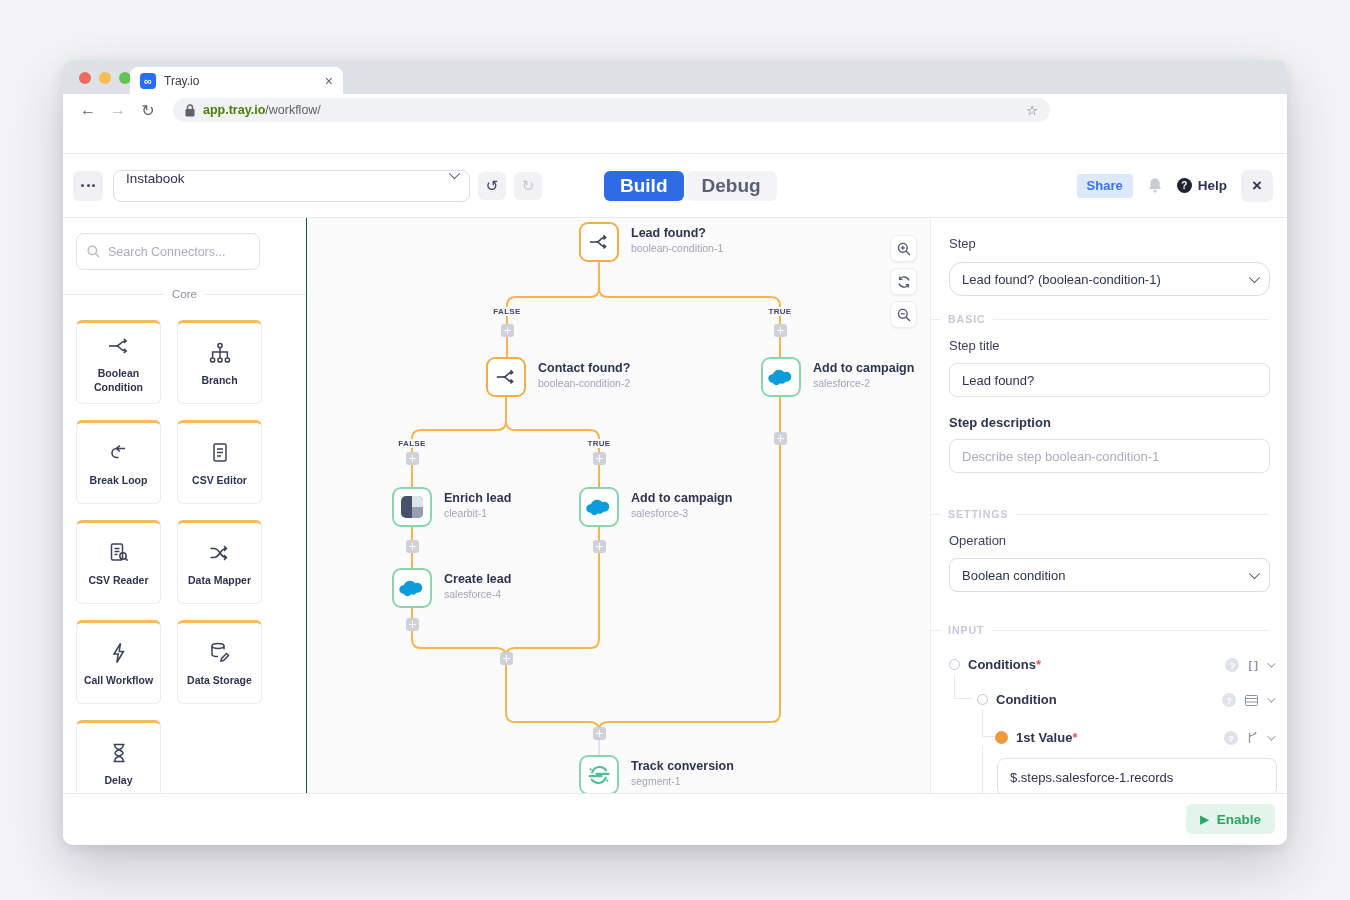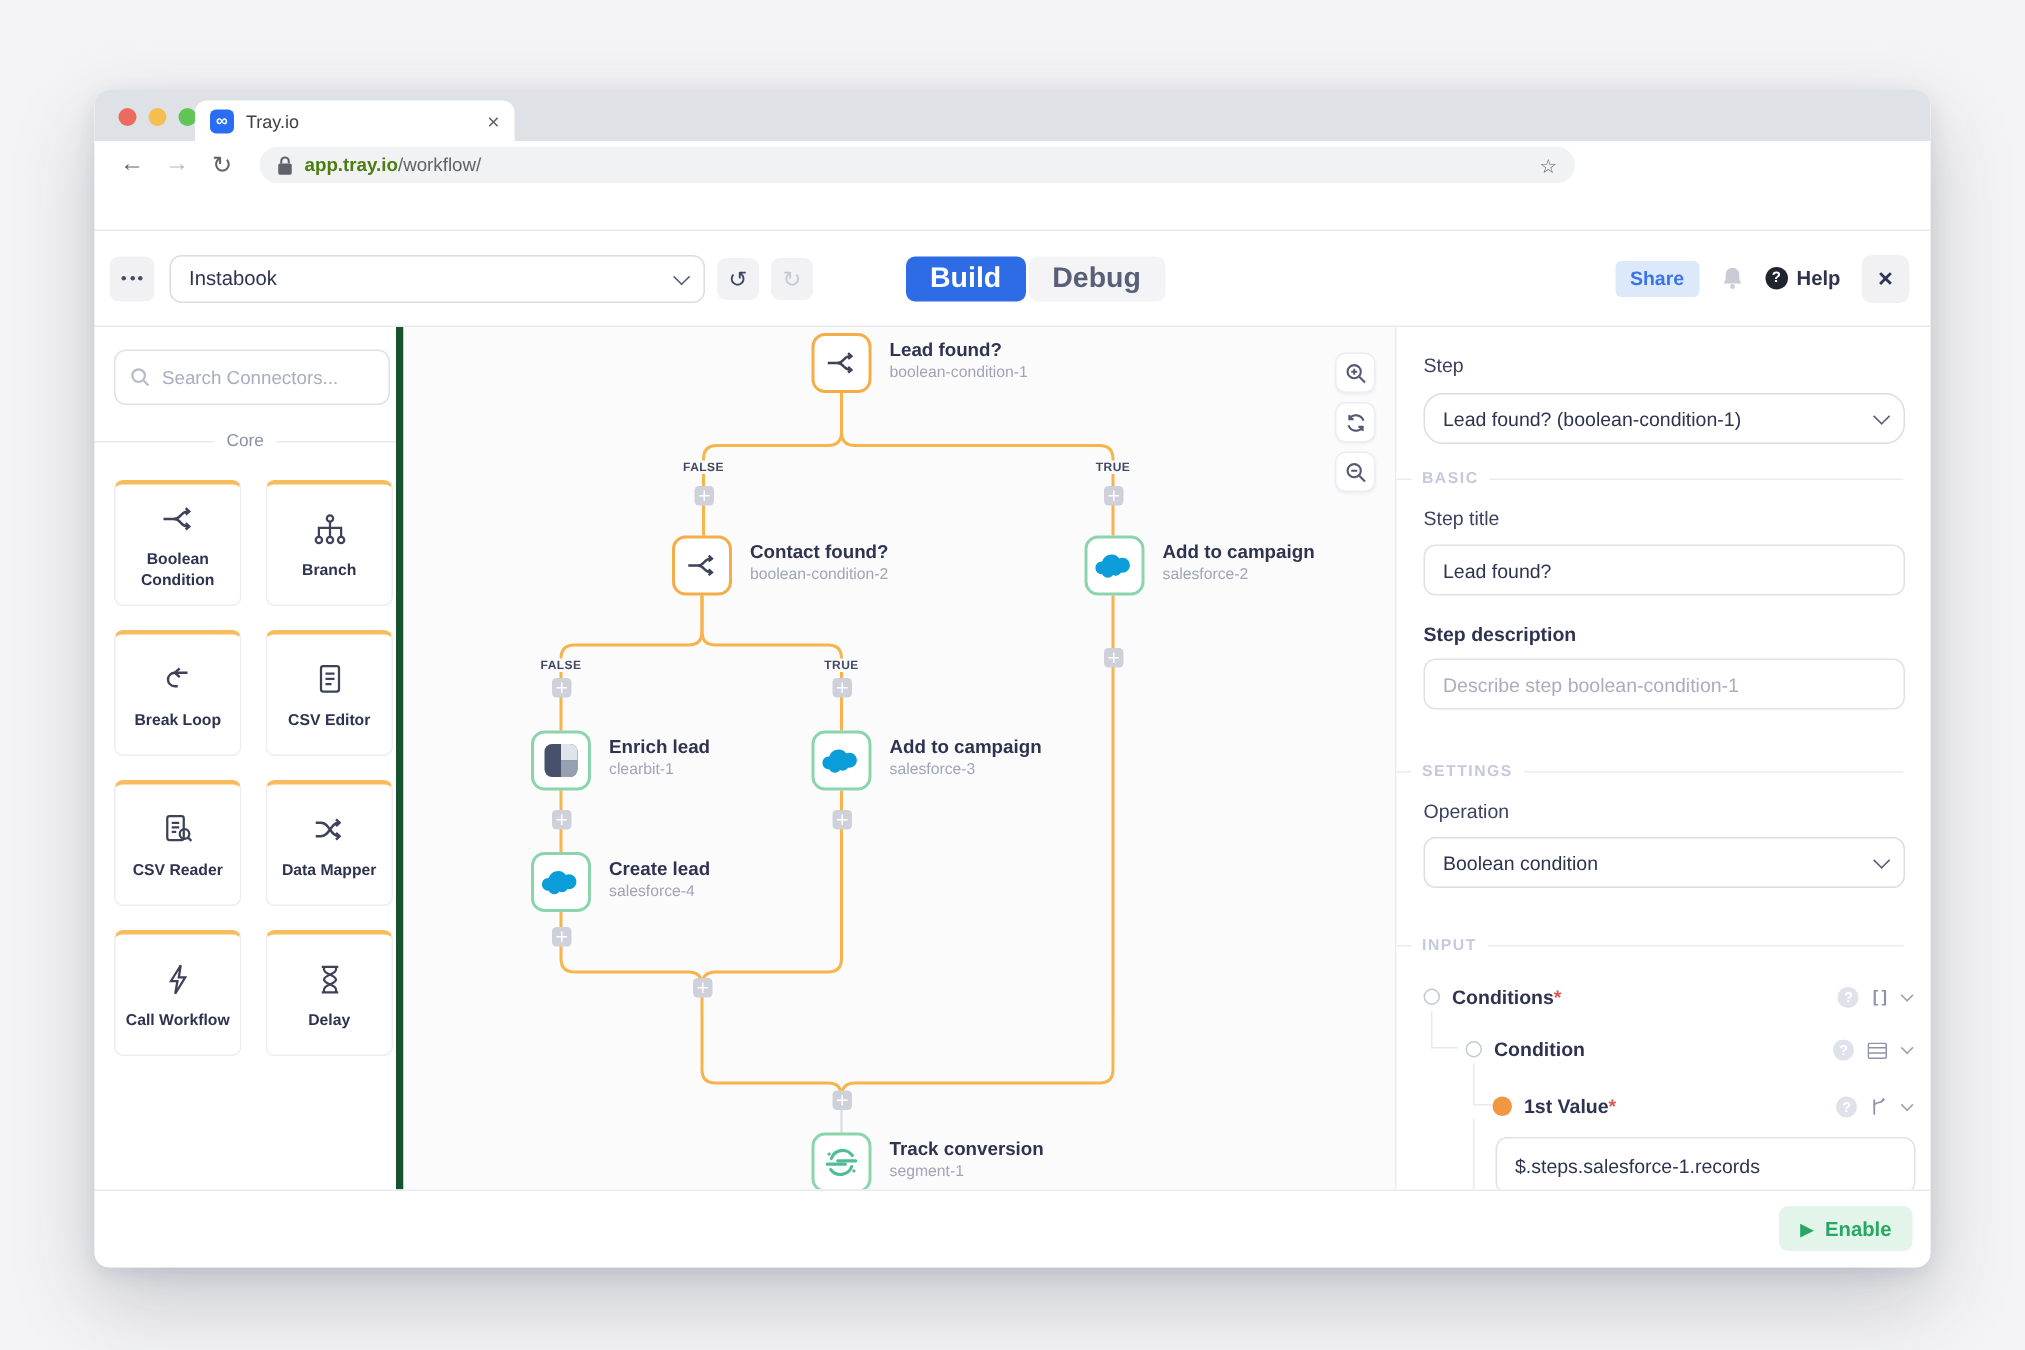"Instabook" .wf-select { align-items: center -> none }
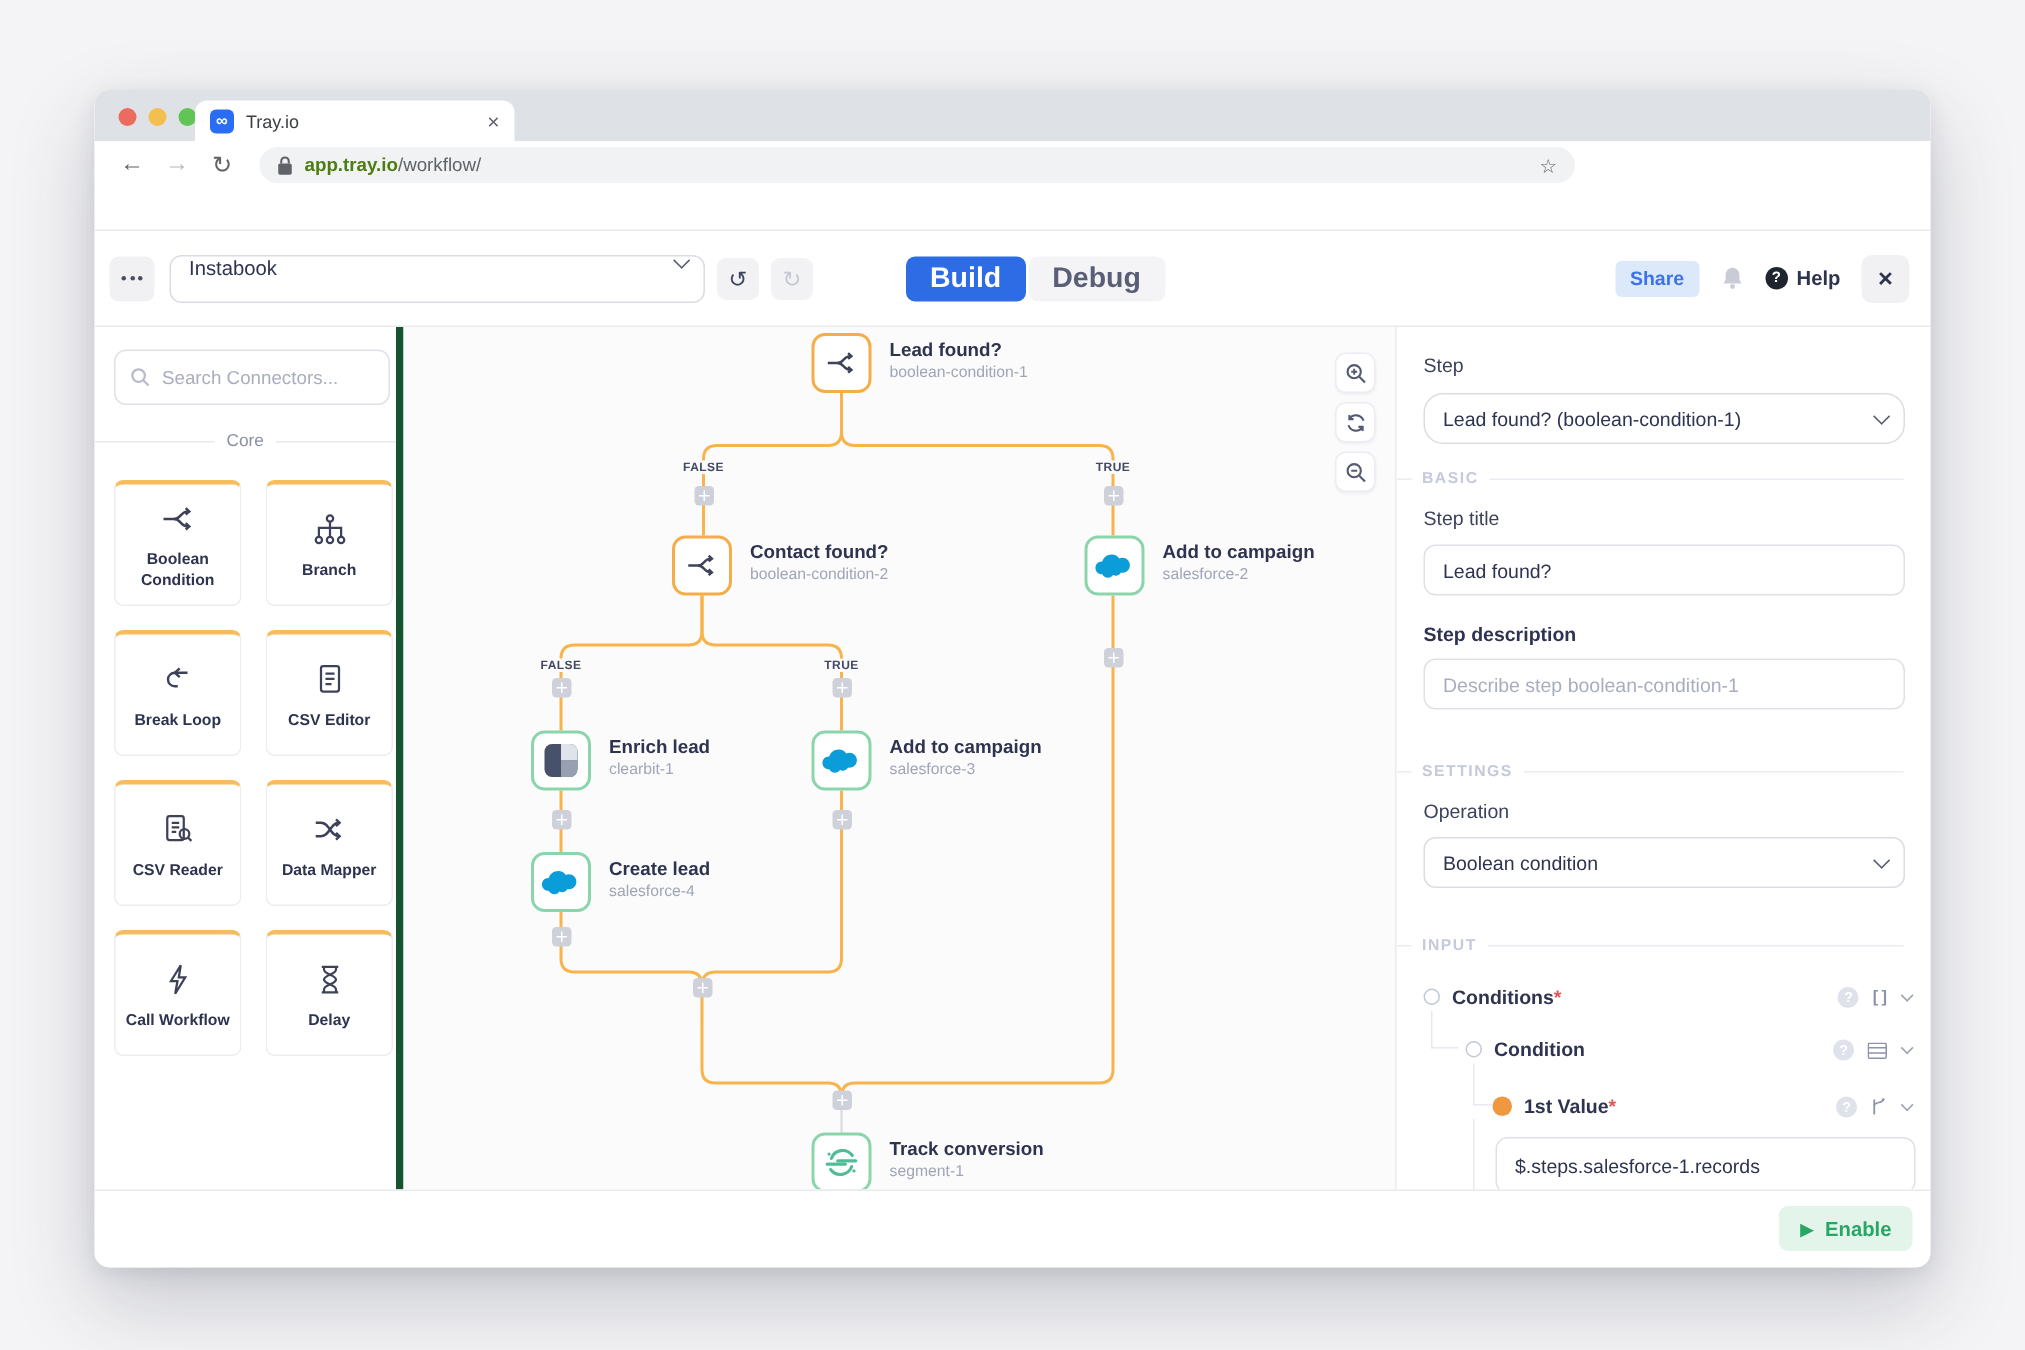"Search Connectors..." .sidebar { border-right: 5px solid #14532d -> 1px solid #14532d; width: 206px -> 244px }
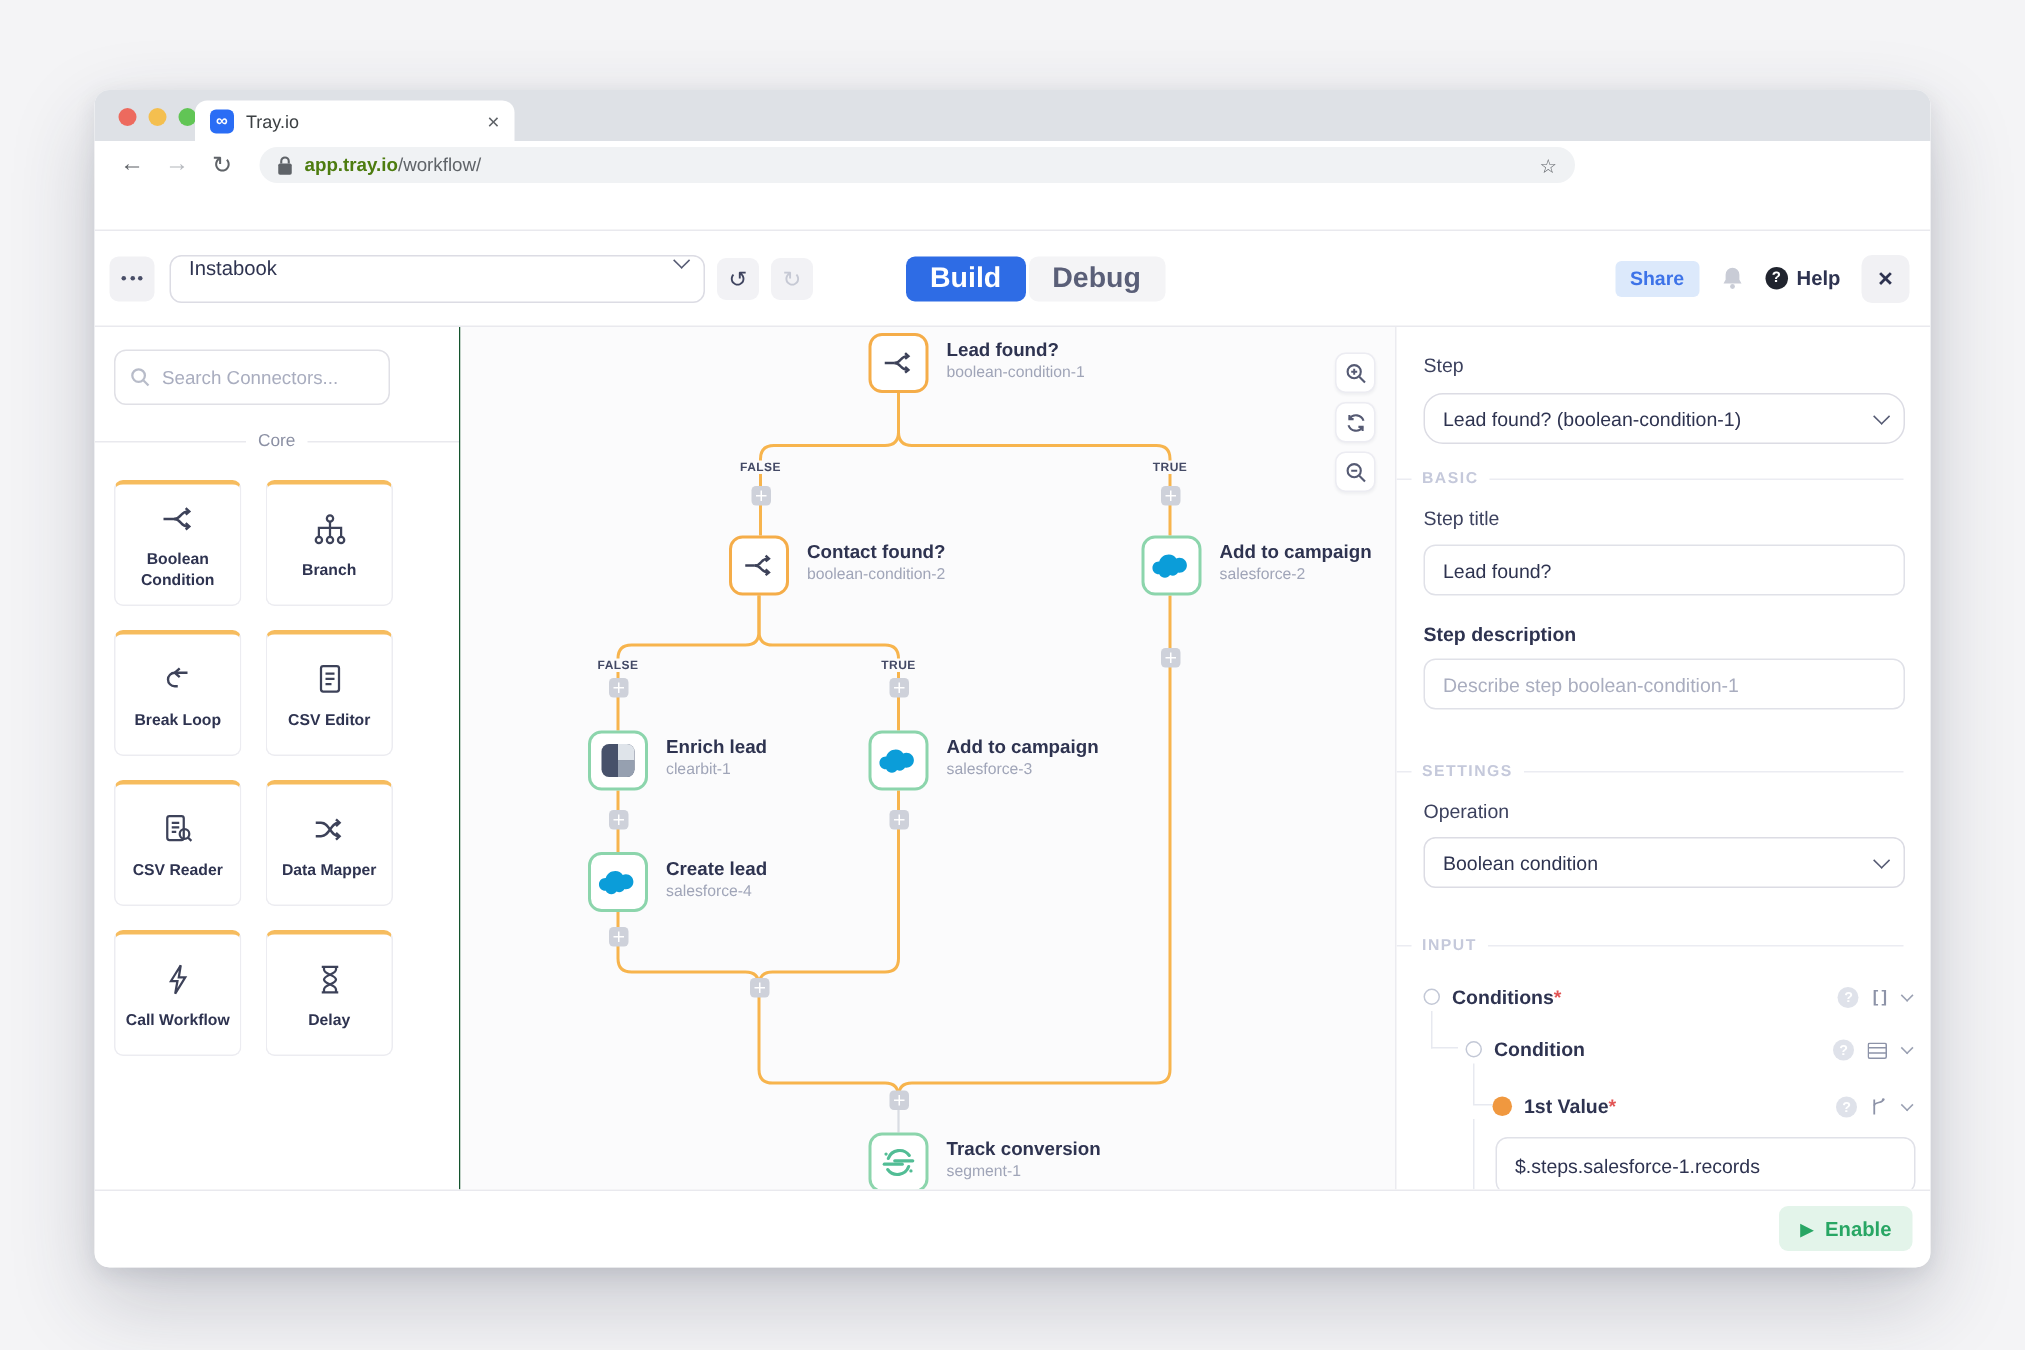"Data Storage" div.tile { html: none -> <div> <svg> <ellipse></ellipse> <path></path> <path></path> </svg> <div>Data Storage</div> </div> }
